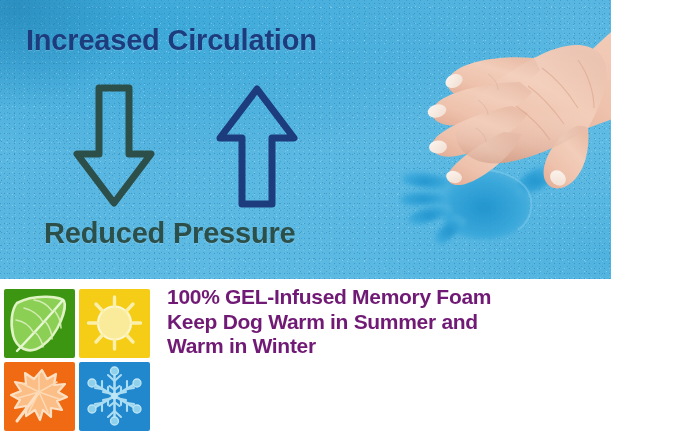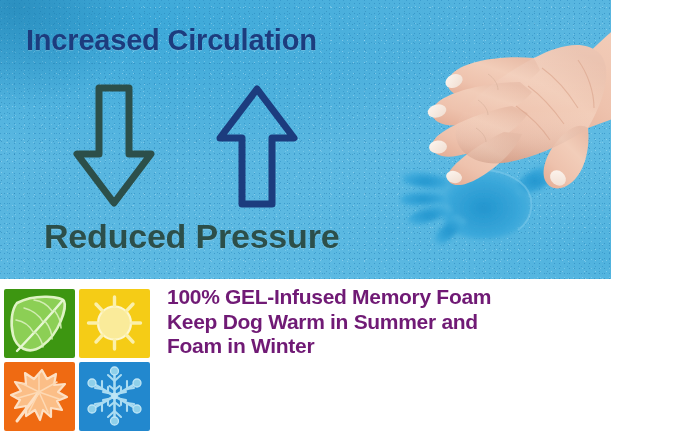"Reduced Pressure" .hdr-bottom { font-size: 34px -> 29px }
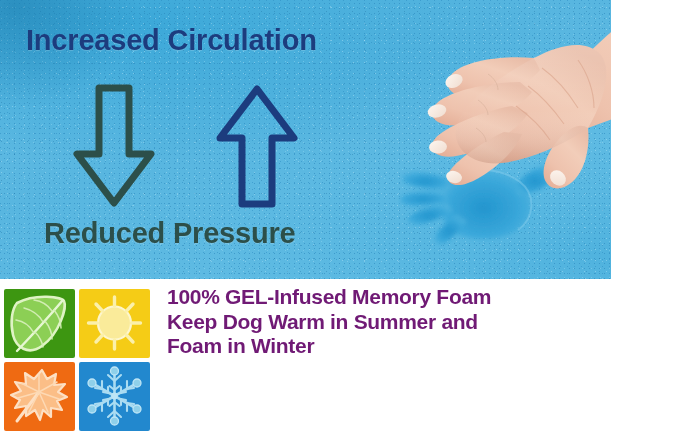"Foam in Winter" div.blurb-line { text: Foam -> Warm }
